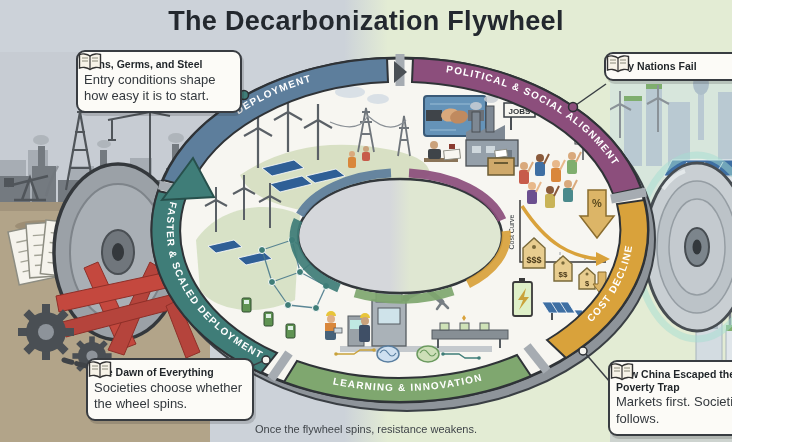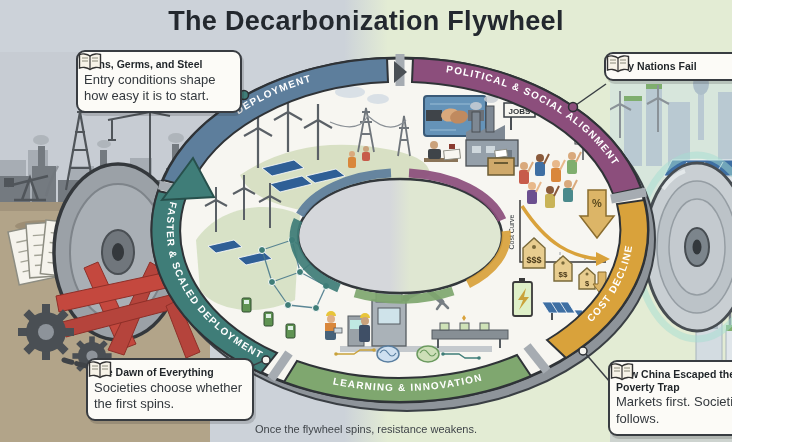"Societies choose whether the first" div.co-body { text: first -> wheel }
